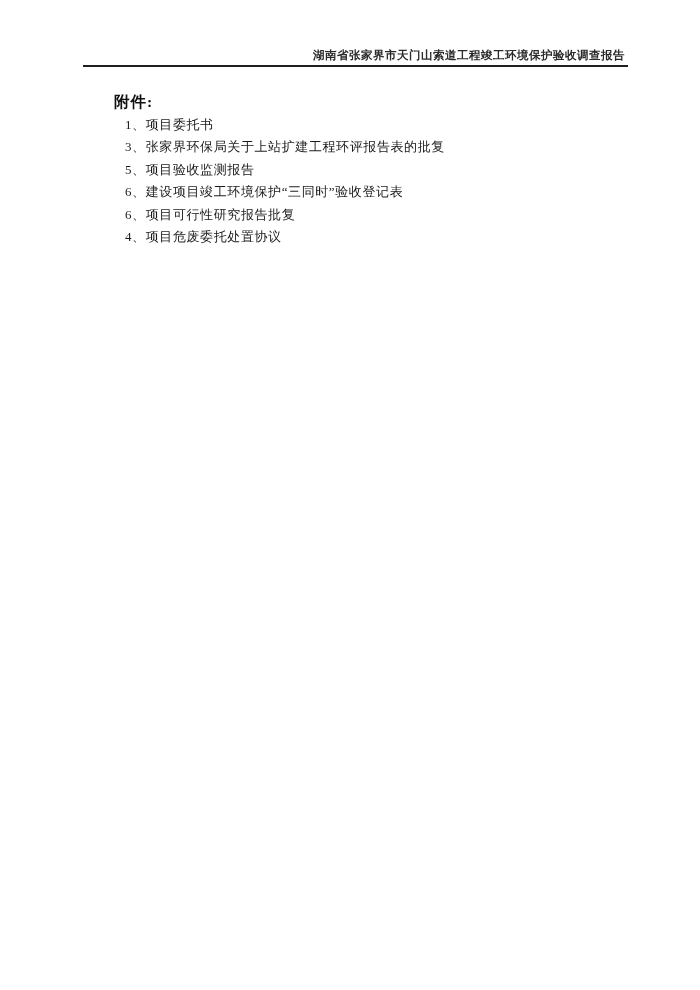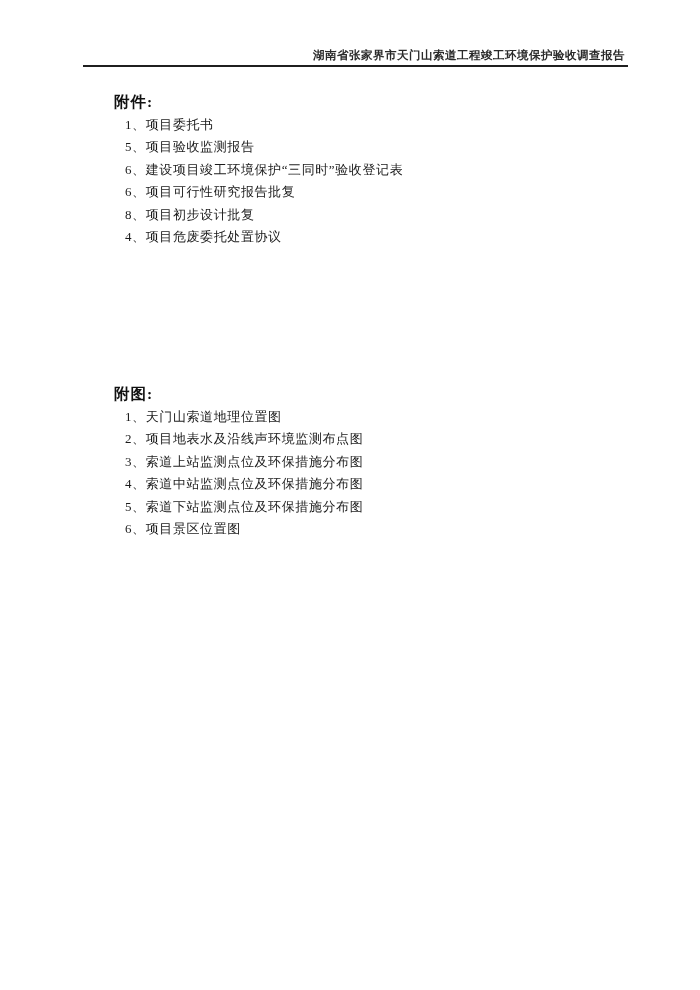"3、张家界环保局关于上站扩建工程环评报告表的批复" li.doc-item { html: none -> <li>3、张家界环保局关于上站扩建工程环评报告表的批复</li> }
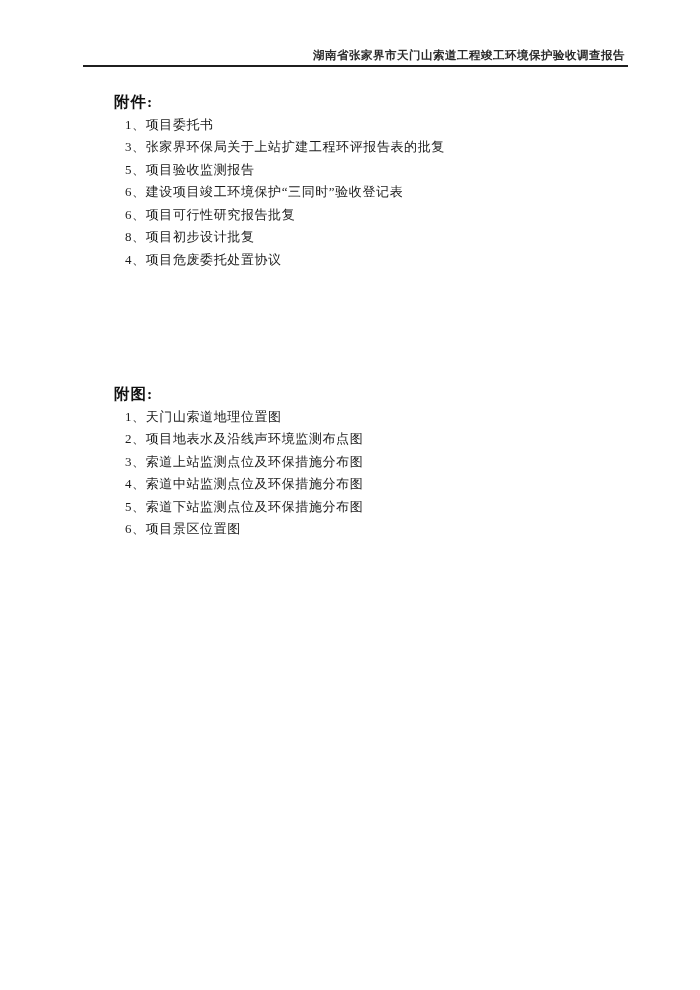"8、项目初步设计批复" li.doc-item { html: <li>8、项目初步设计批复</li> -> none }
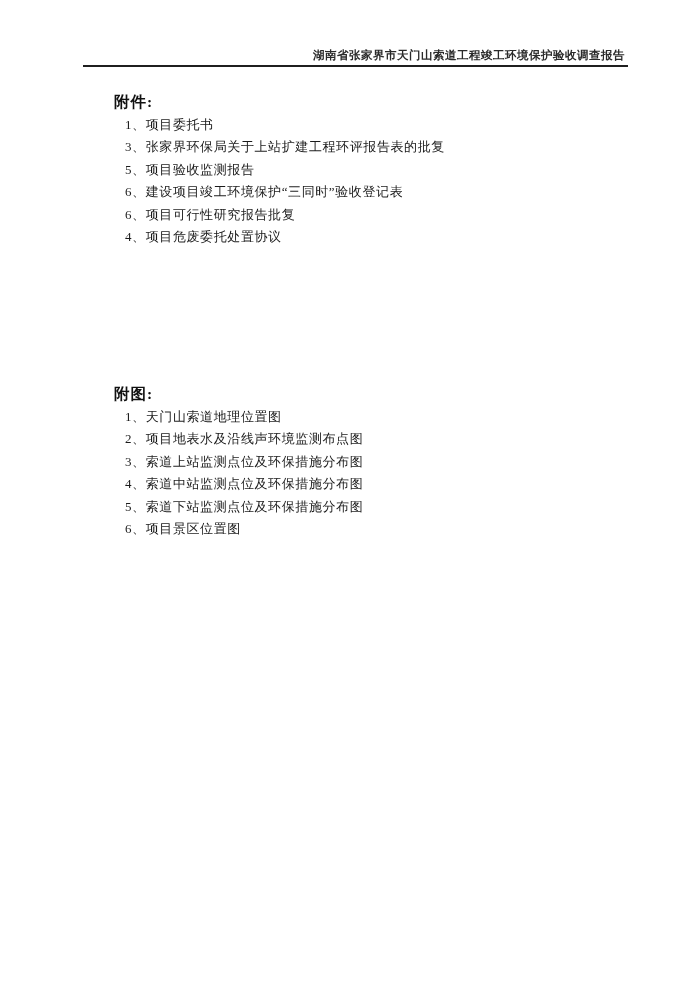"附图:" div.section { html: <div> <div>附图:</div> <ul> <li>1、天门山索道地理位置图</li> <li>2、项目地表水及沿线声环境监测布点图</li> <li>3、索道上站监测点位及环保措施分布图</li> <li>4、索道中站监测点位及环保措施分布图</li> <li>5、索道下站监测点位及环保措施分布图</li> <li>6、项目景区位置图</li> </ul> </div> -> none }
